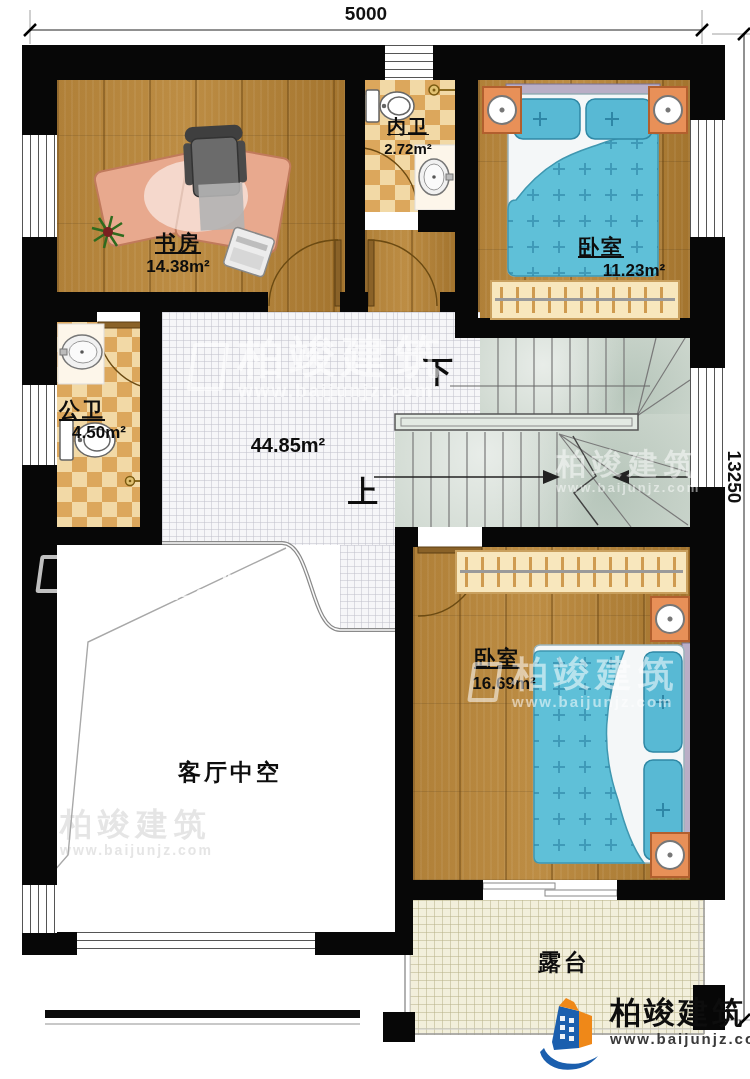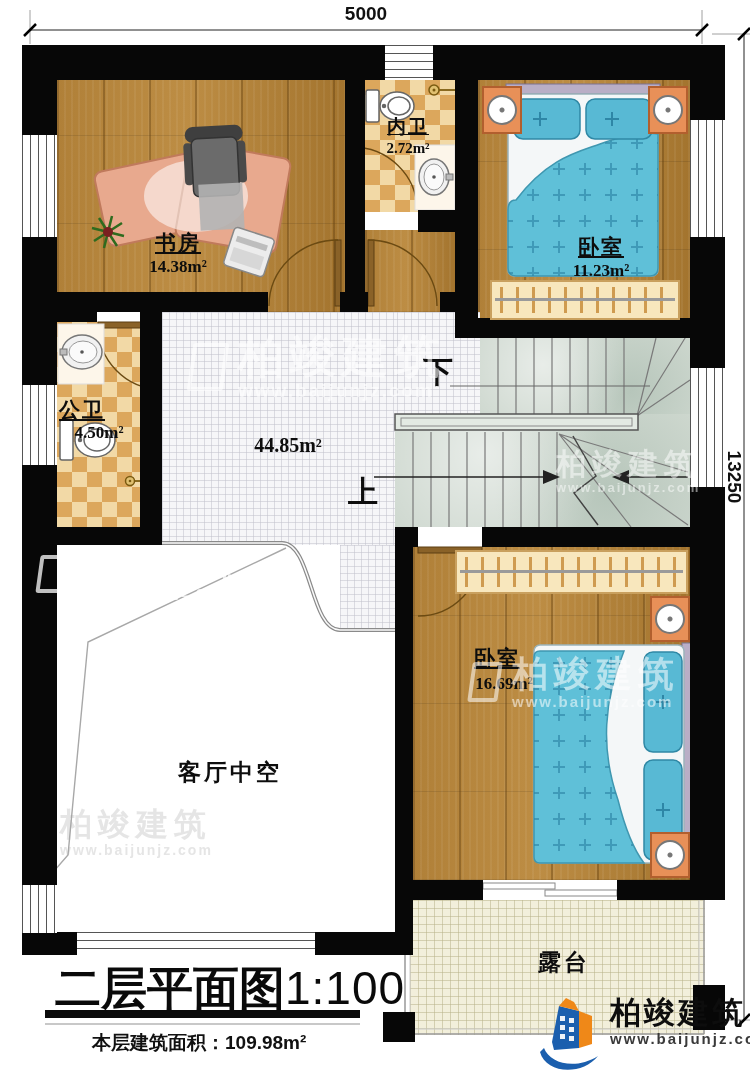"2.72m²" .rarea { font-family: Liberation Serif, serif -> none }
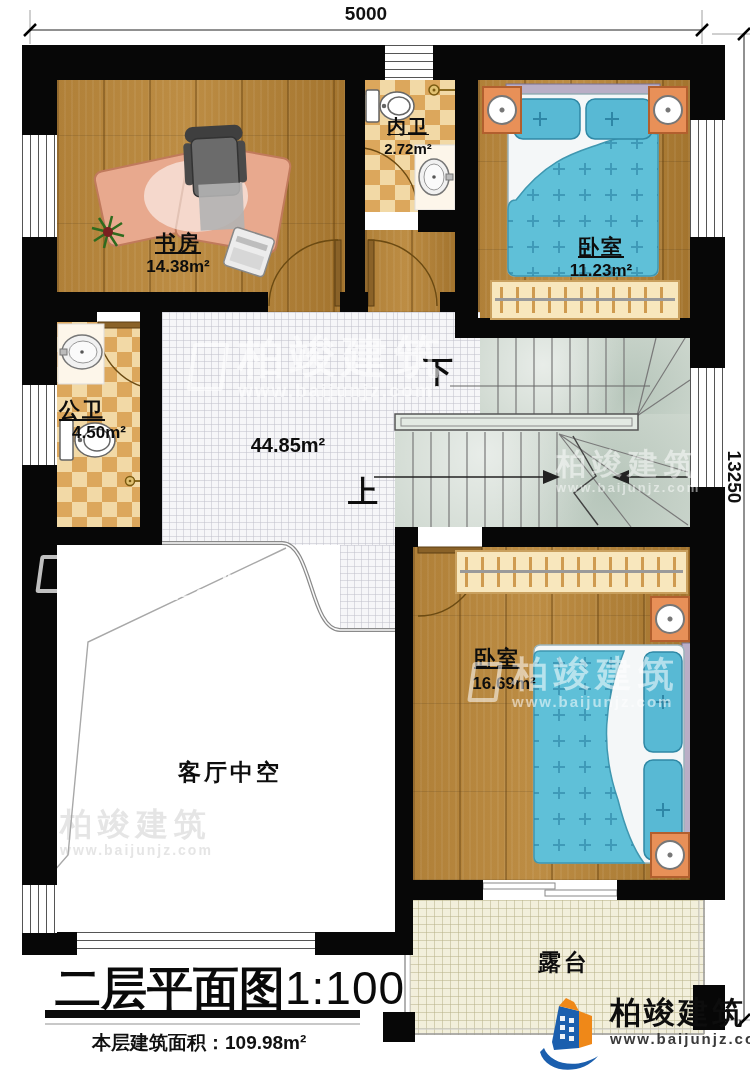"11.23m²" div.lbl { left: 601px -> 634px }
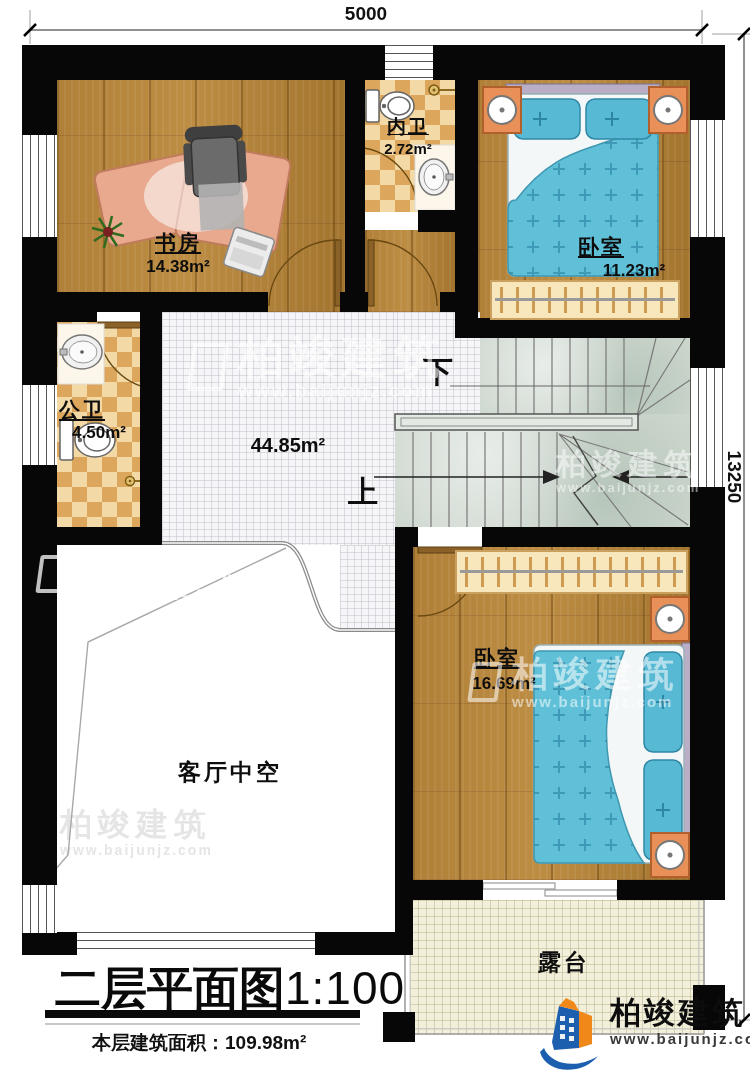"二层平面图1:100" div { html: <div> <span>二层平面图</span><span>1:100</span> </div> -> none }
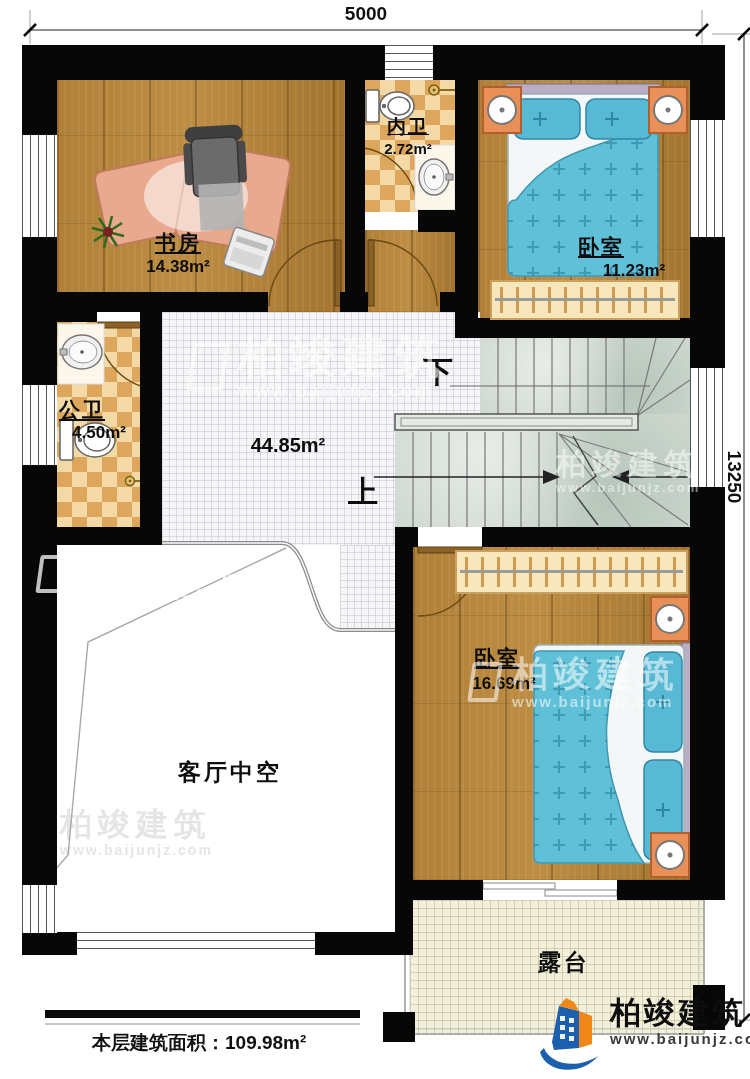"本层建筑面积：109.98m²" div.stat { html: <div> <span>本层建筑面积：</span><span>109.98m²</span> </div> -> none }
